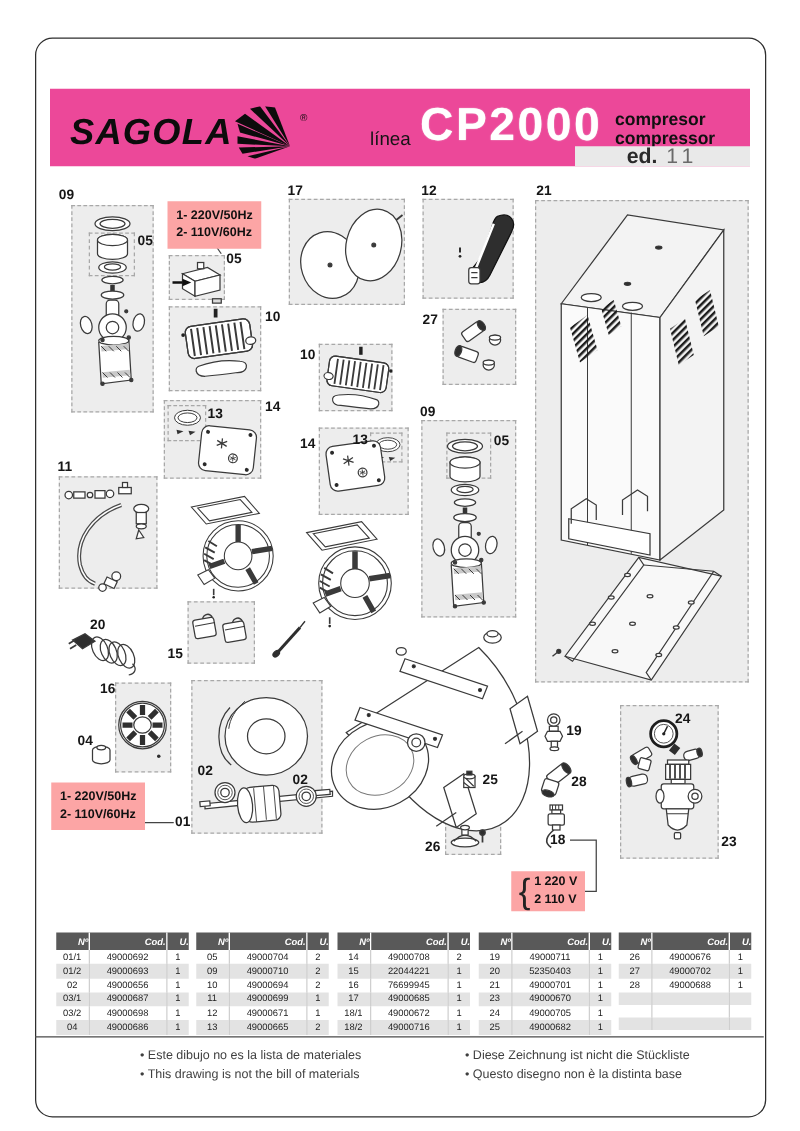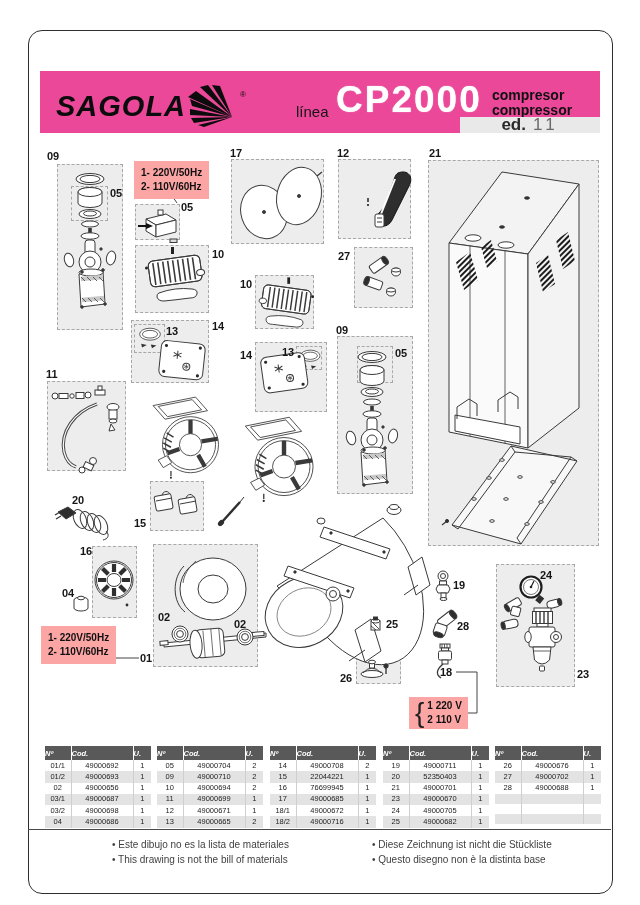"Nº" .ptable th { text-align: left -> right }
